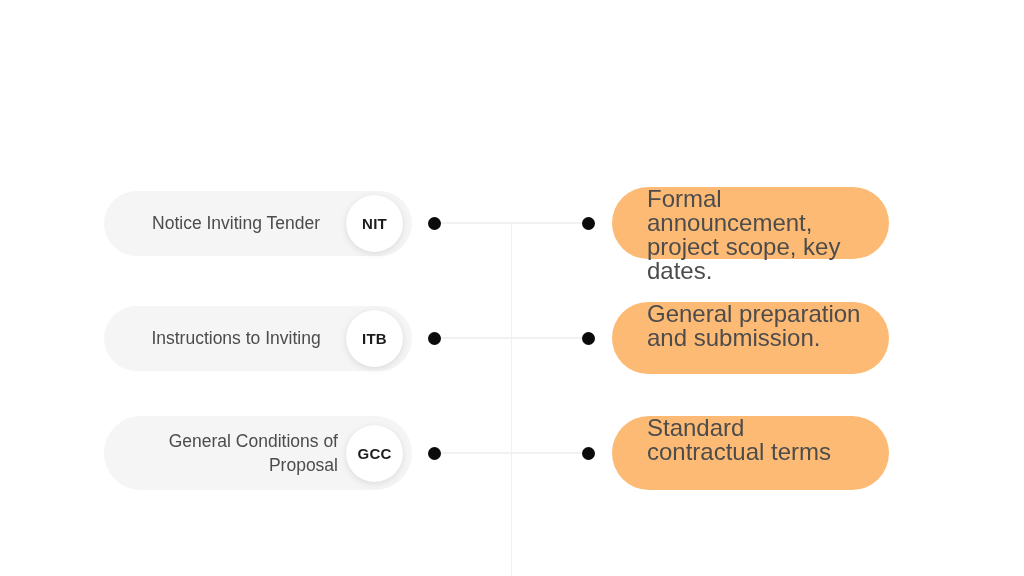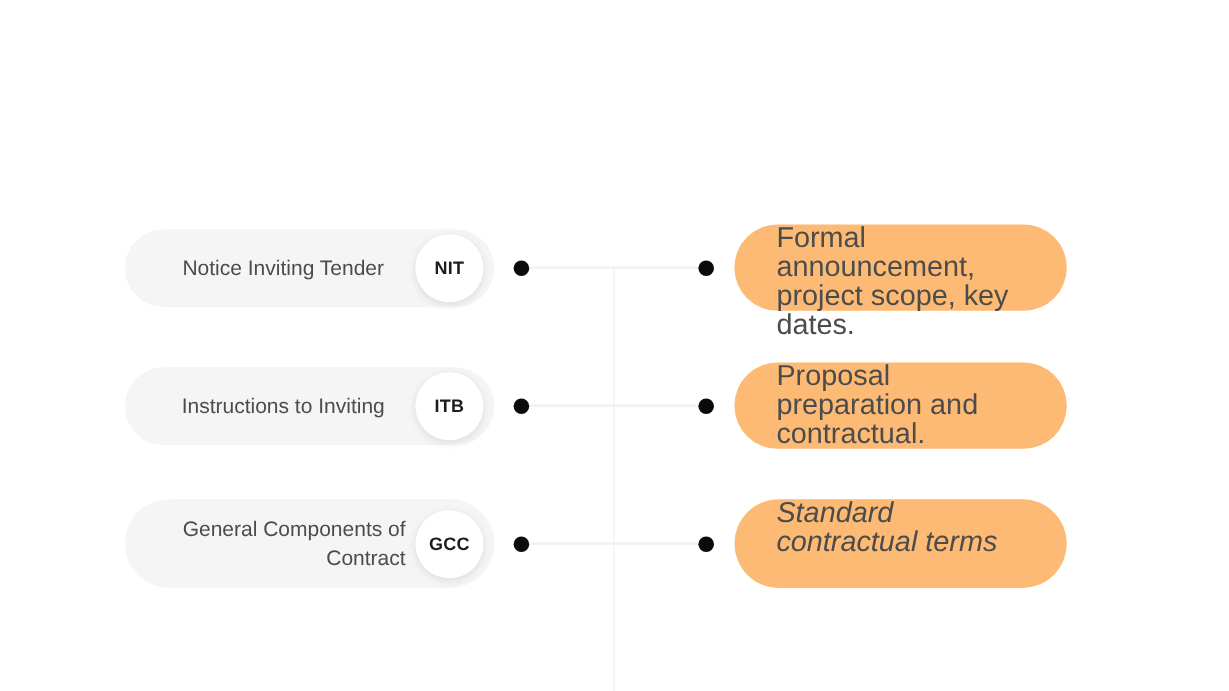"Proposal preparation and contractual." span.card-text { text: Proposal preparation and contractual -> General preparation and submission }
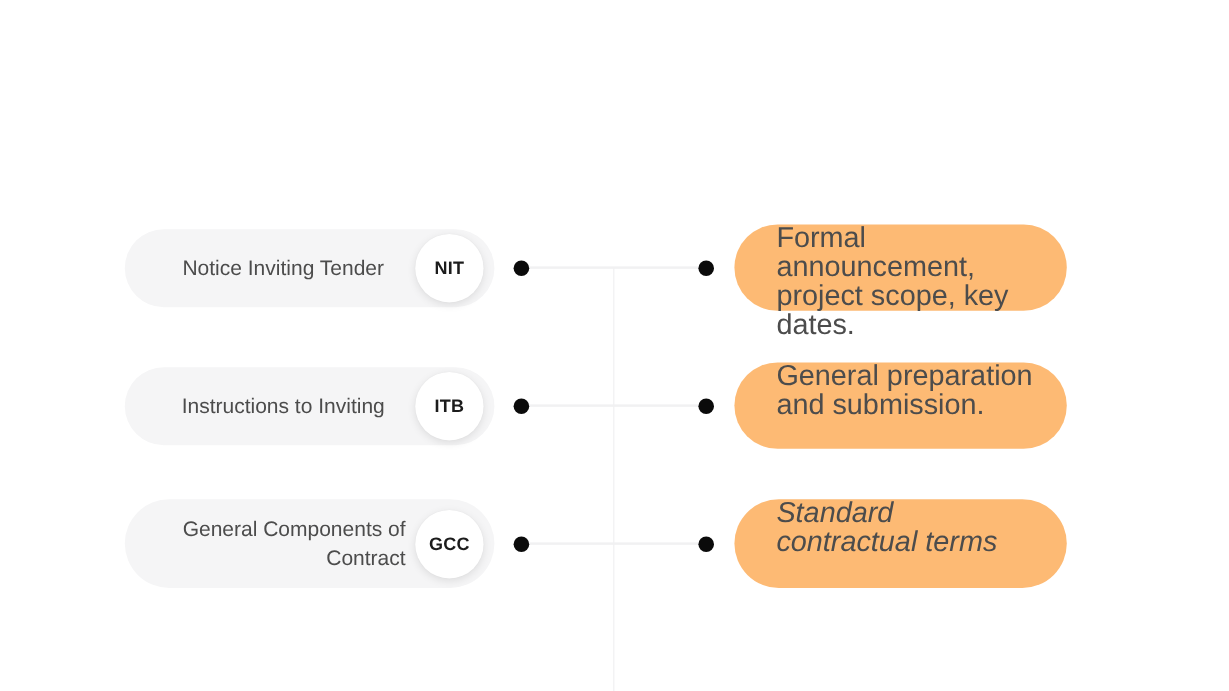"General Components of Contract" span.card-text { text: Components of Contract -> Conditions of Proposal }
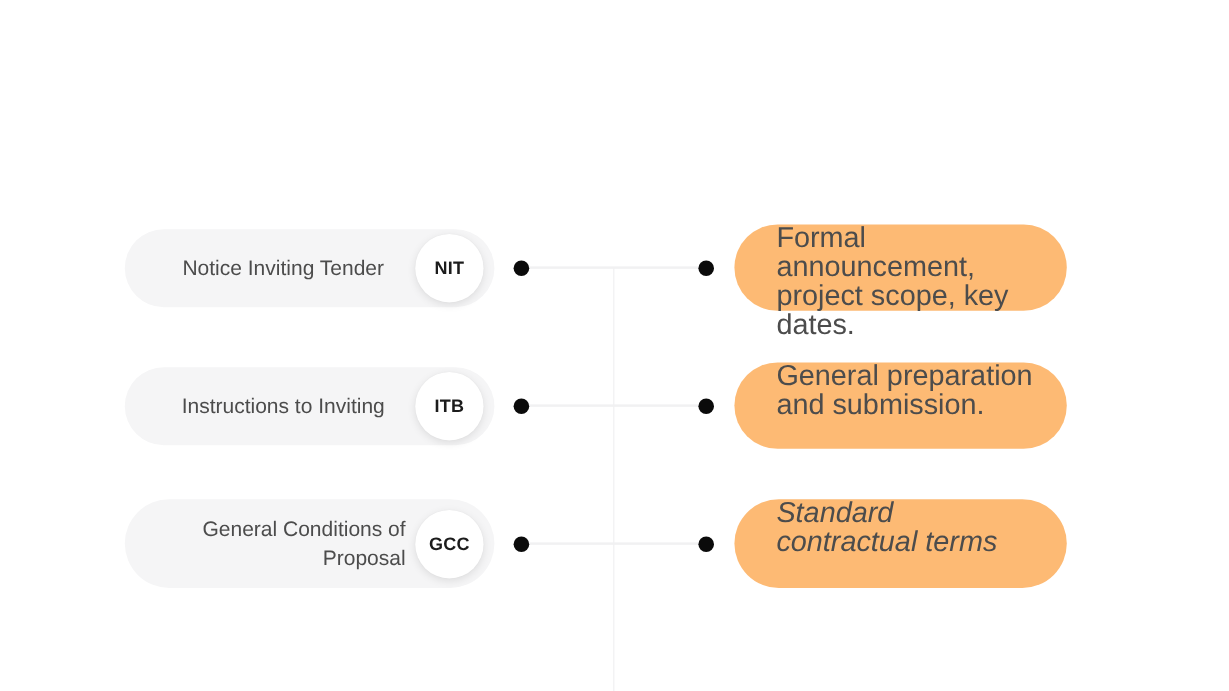"Standard contractual terms" .right-card.h2 { font-style: italic -> none }
